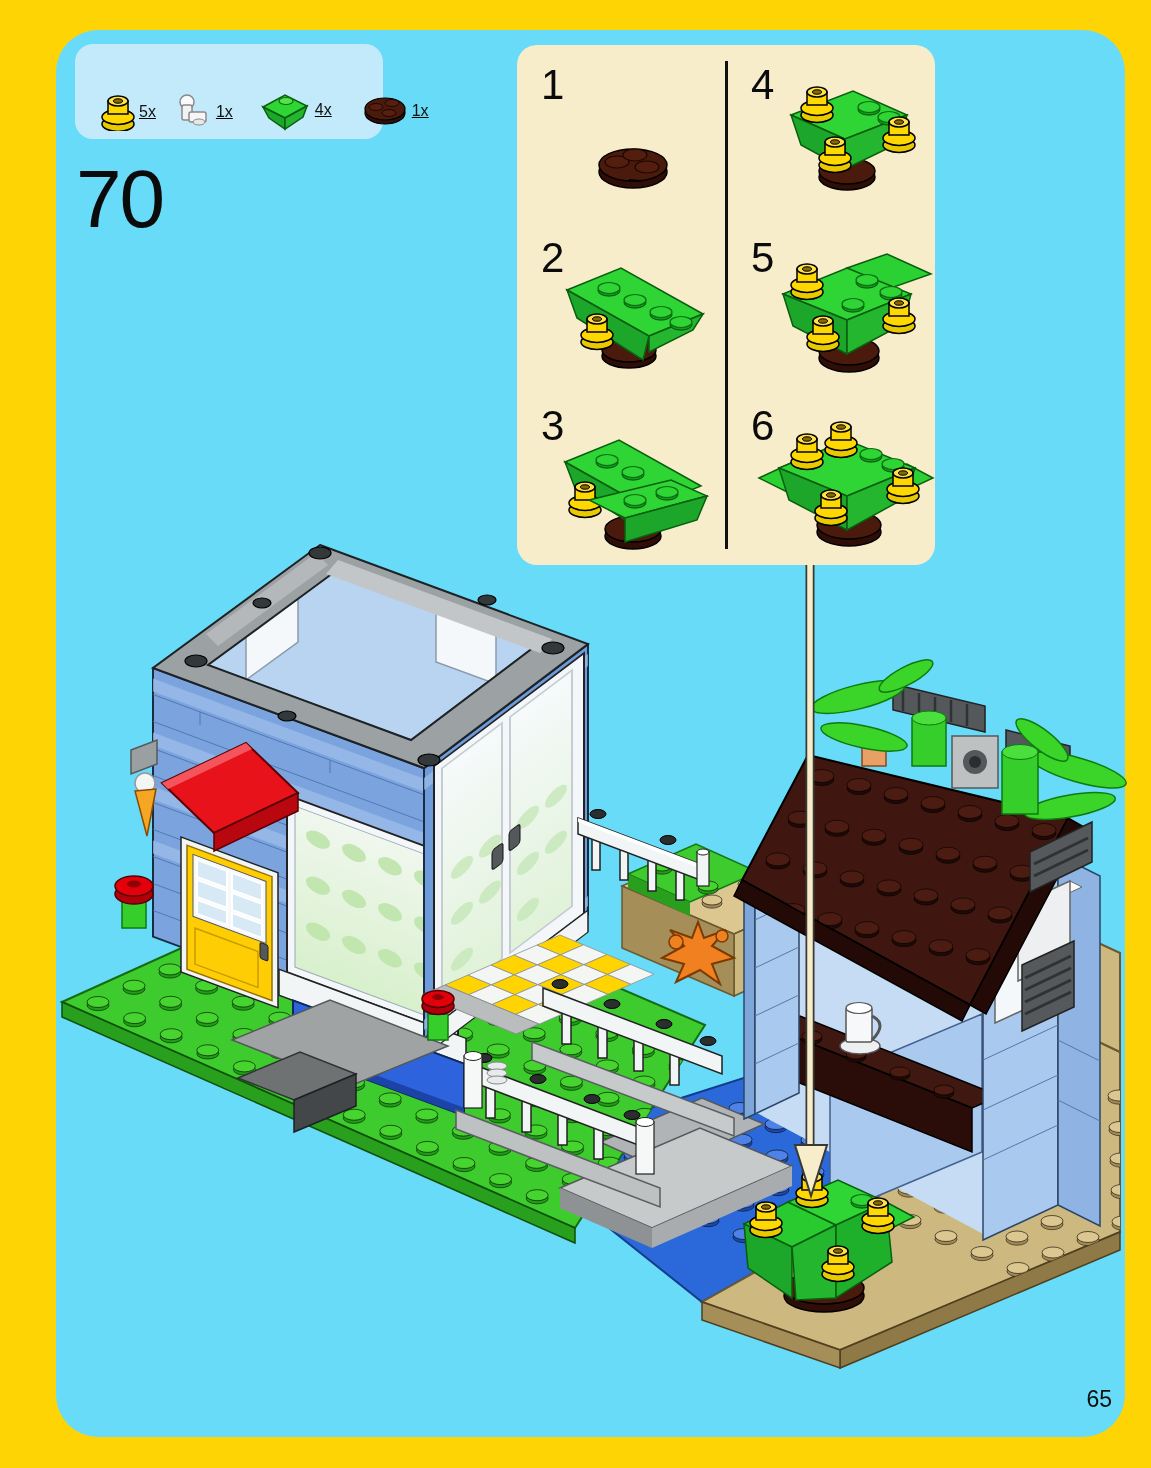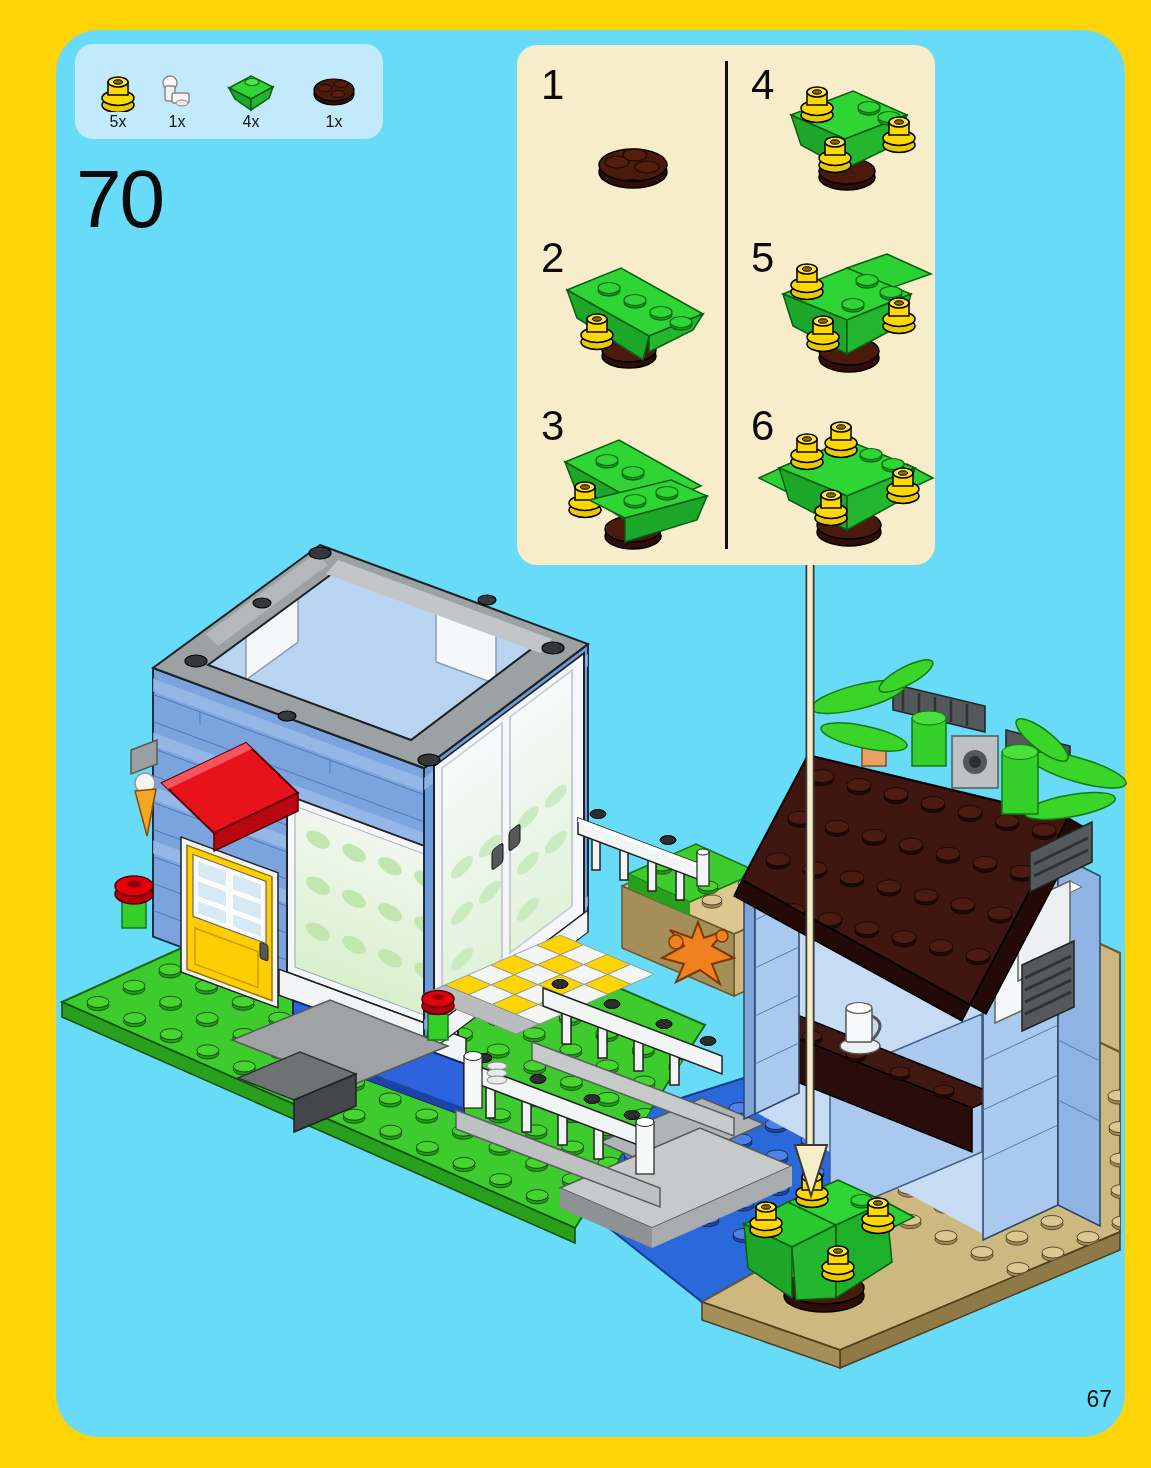"5x" .part { flex-direction: column -> row; text-decoration: none -> underline }
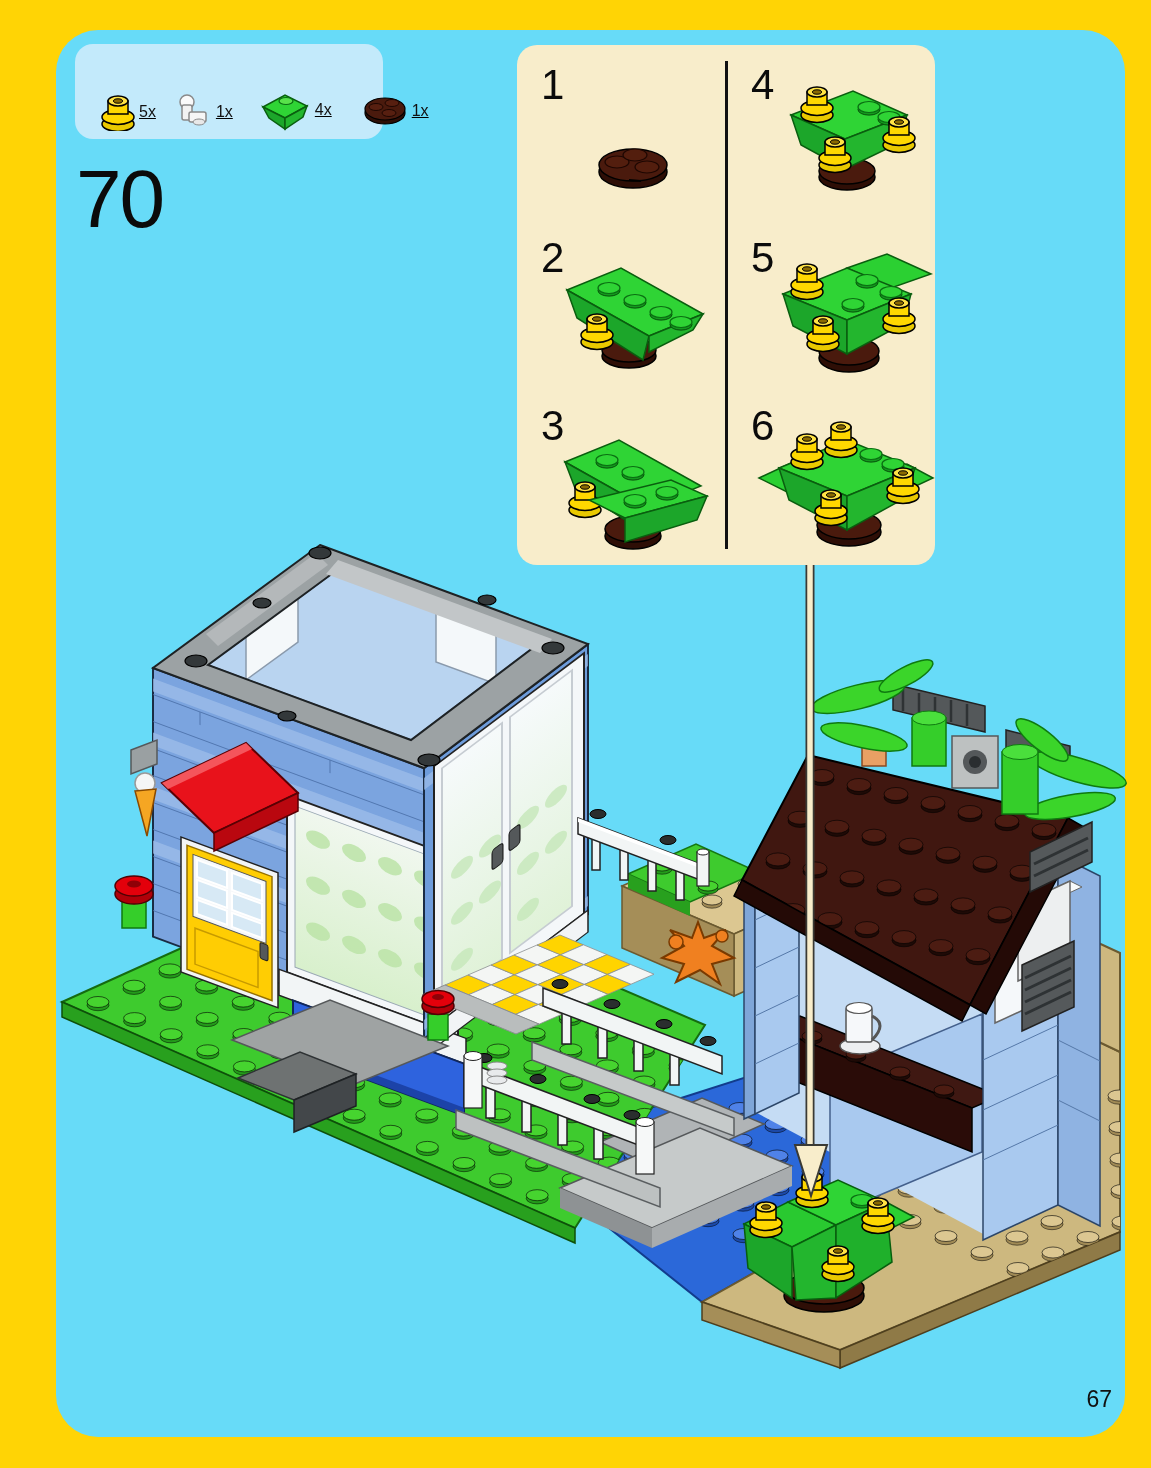"67" div { text: 67 -> 65 }
